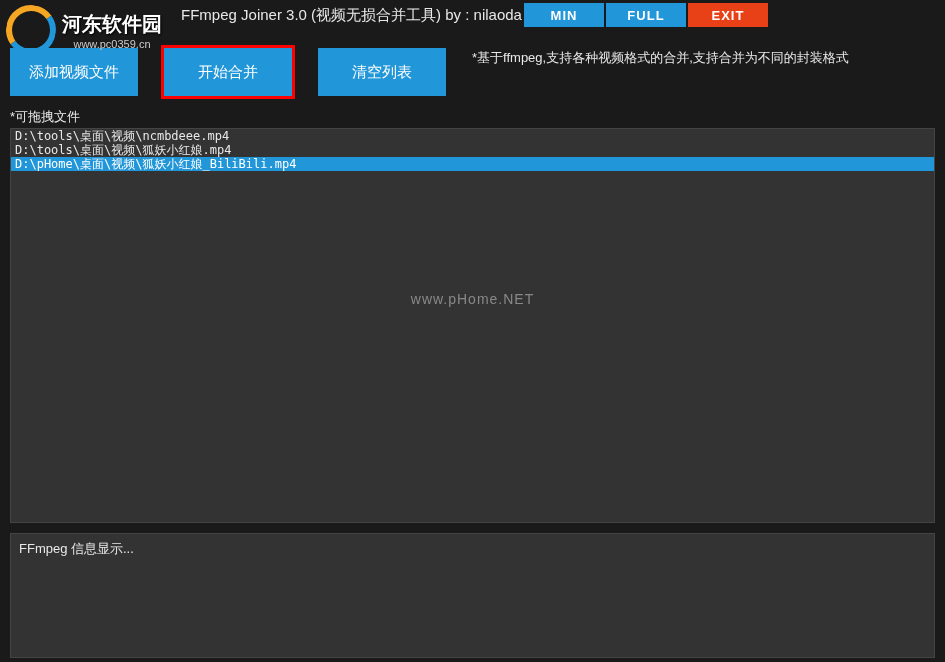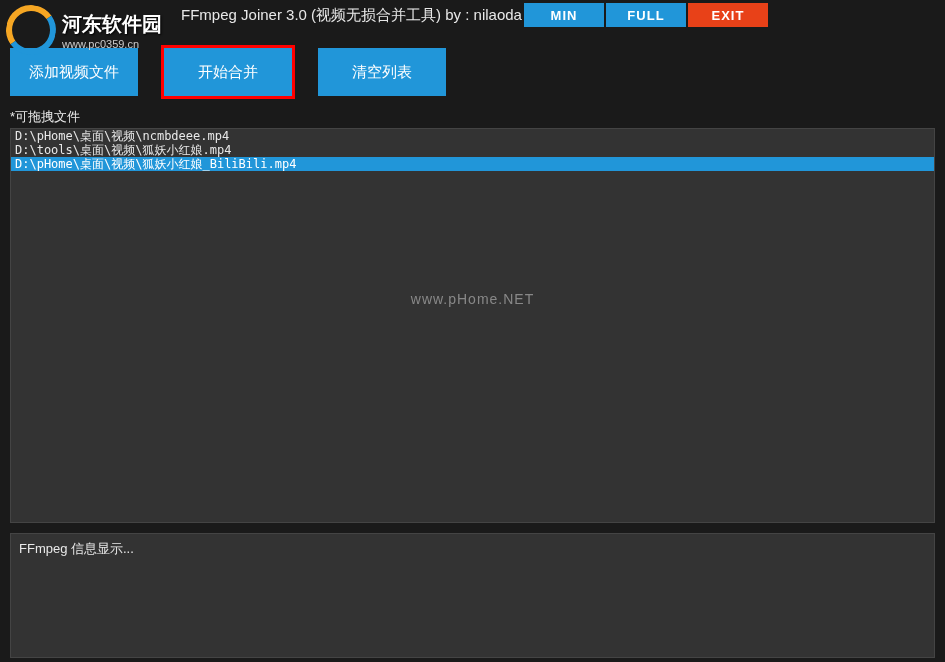"河东软件园" .logo-text { text-align: none -> center }
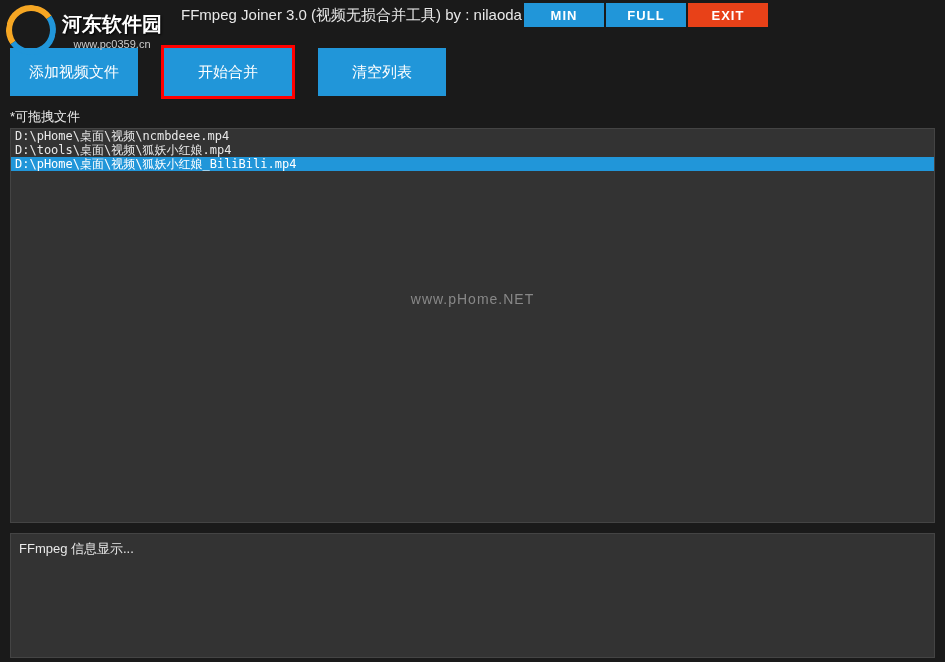"*基于ffmpeg,支持各种视频格式的合并,支持合并为不同的封装格式" div { html: none -> <div>*基于ffmpeg,支持各种视频格式的合并,支持合并为不同的封装格式</div> }
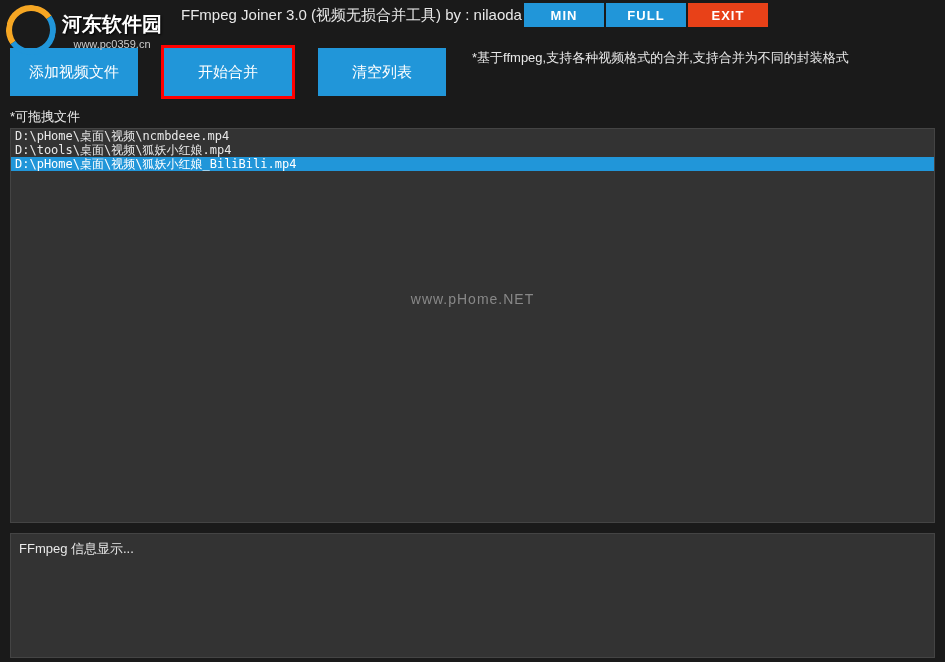"D:\pHome\桌面\视频\ncmbdeee.mp4" div.file-item { text: pHome -> tools }
